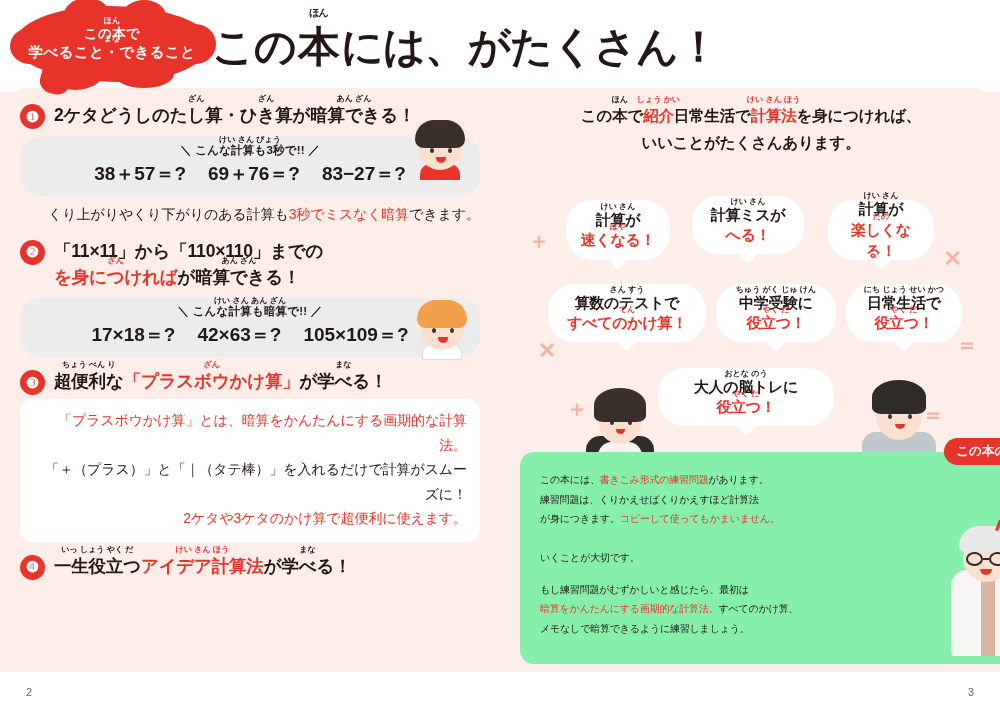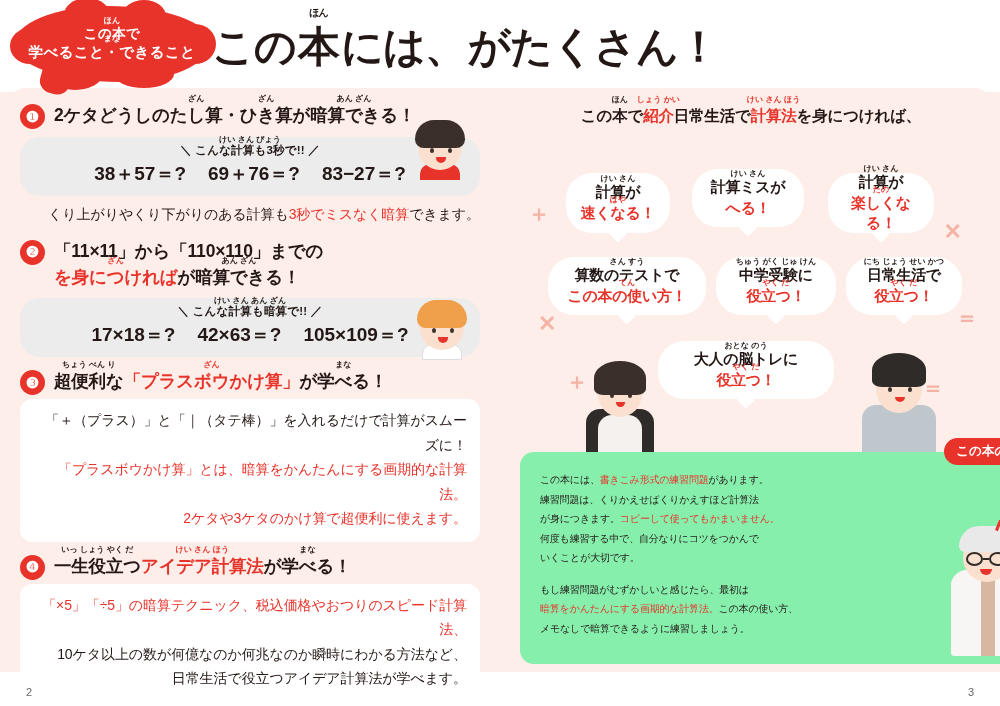"いいことがたくさんあります。" span { html: none -> <span>いいことがたくさんあります。</span> }
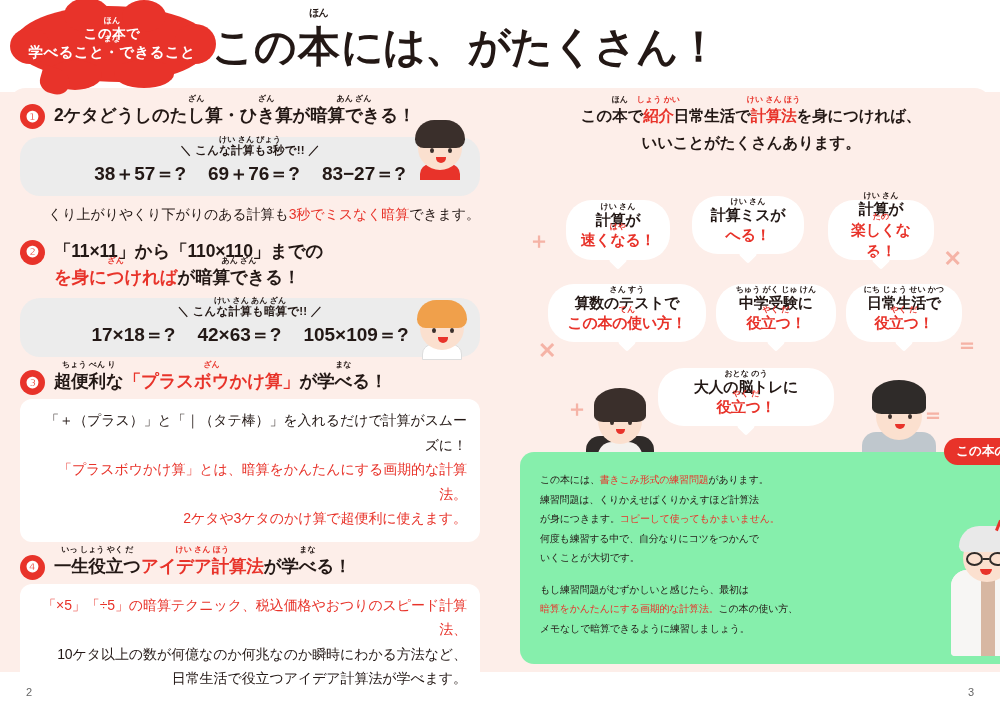"この本の使い方！" span { text: この本の使い方 -> すべてのかけ算 }
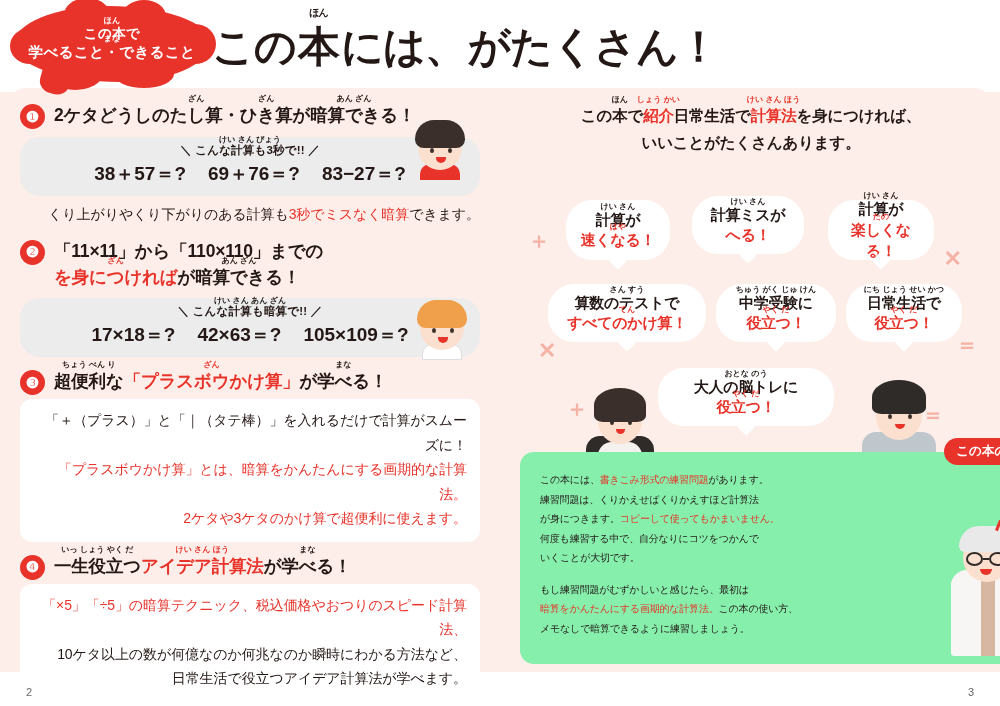"「＋（プラス）」と「｜（タテ棒）」を入れるだけで計算がスムーズに！" div.note { order: before "「プラスボウかけ算」とは、暗算をかんたんにする画期的な計算法。" -> after "「プラスボウかけ算」とは、暗算をかんたんにする画期的な計算法。" }
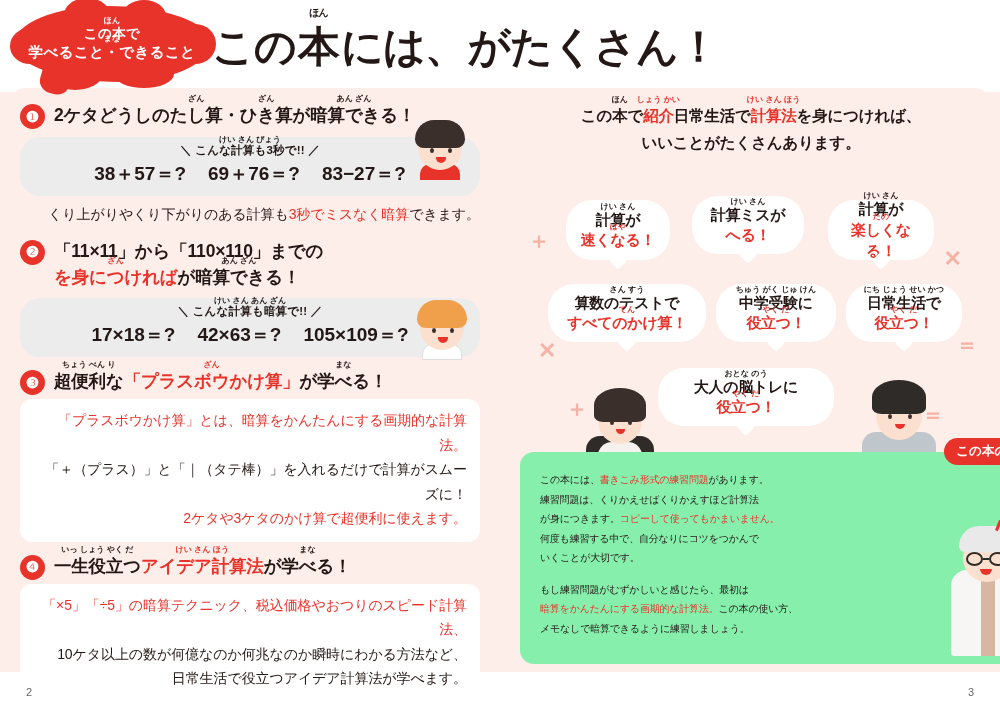"何度も練習する中で、自分なりにコツをつかんで" span { html: <span>何度も練習する中で、自分なりにコツをつかんで</span> -> none }
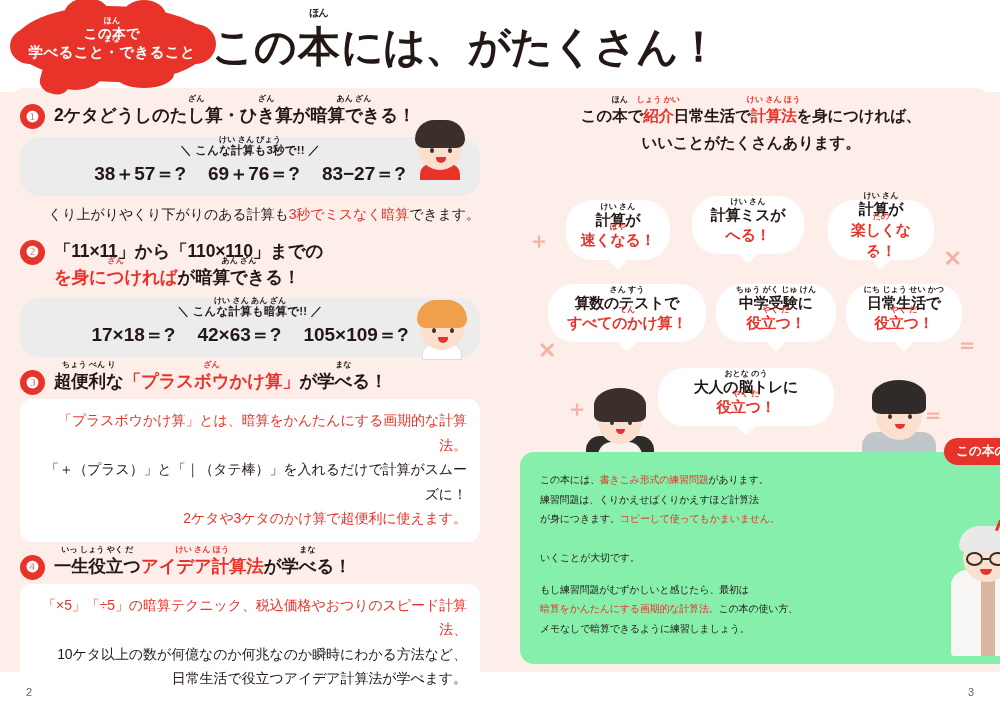"「×5」「÷5」の暗算テクニック、税込価格やおつりのスピード計算法、" div.white-card { html: <div> <div><span>「×5」「÷5」の暗算テクニック、税込価格やおつりのスピード計算法、</span></div> <div><span>10ケタ以上の数が何億なのか何兆なのか瞬時にわかる方法など、</span></div> <div><span>日常生活で役立つアイデア計算法が学べます。</span></div> </div> -> none }
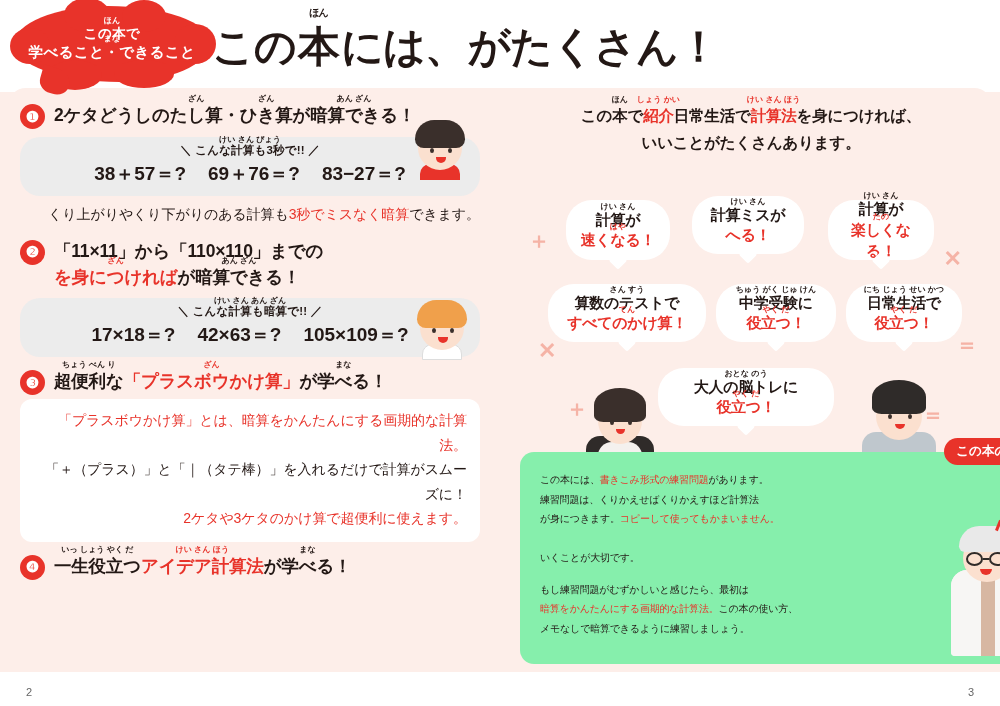"この本の使い方、" span { text: この本の使い方 -> すべてのかけ算 }
